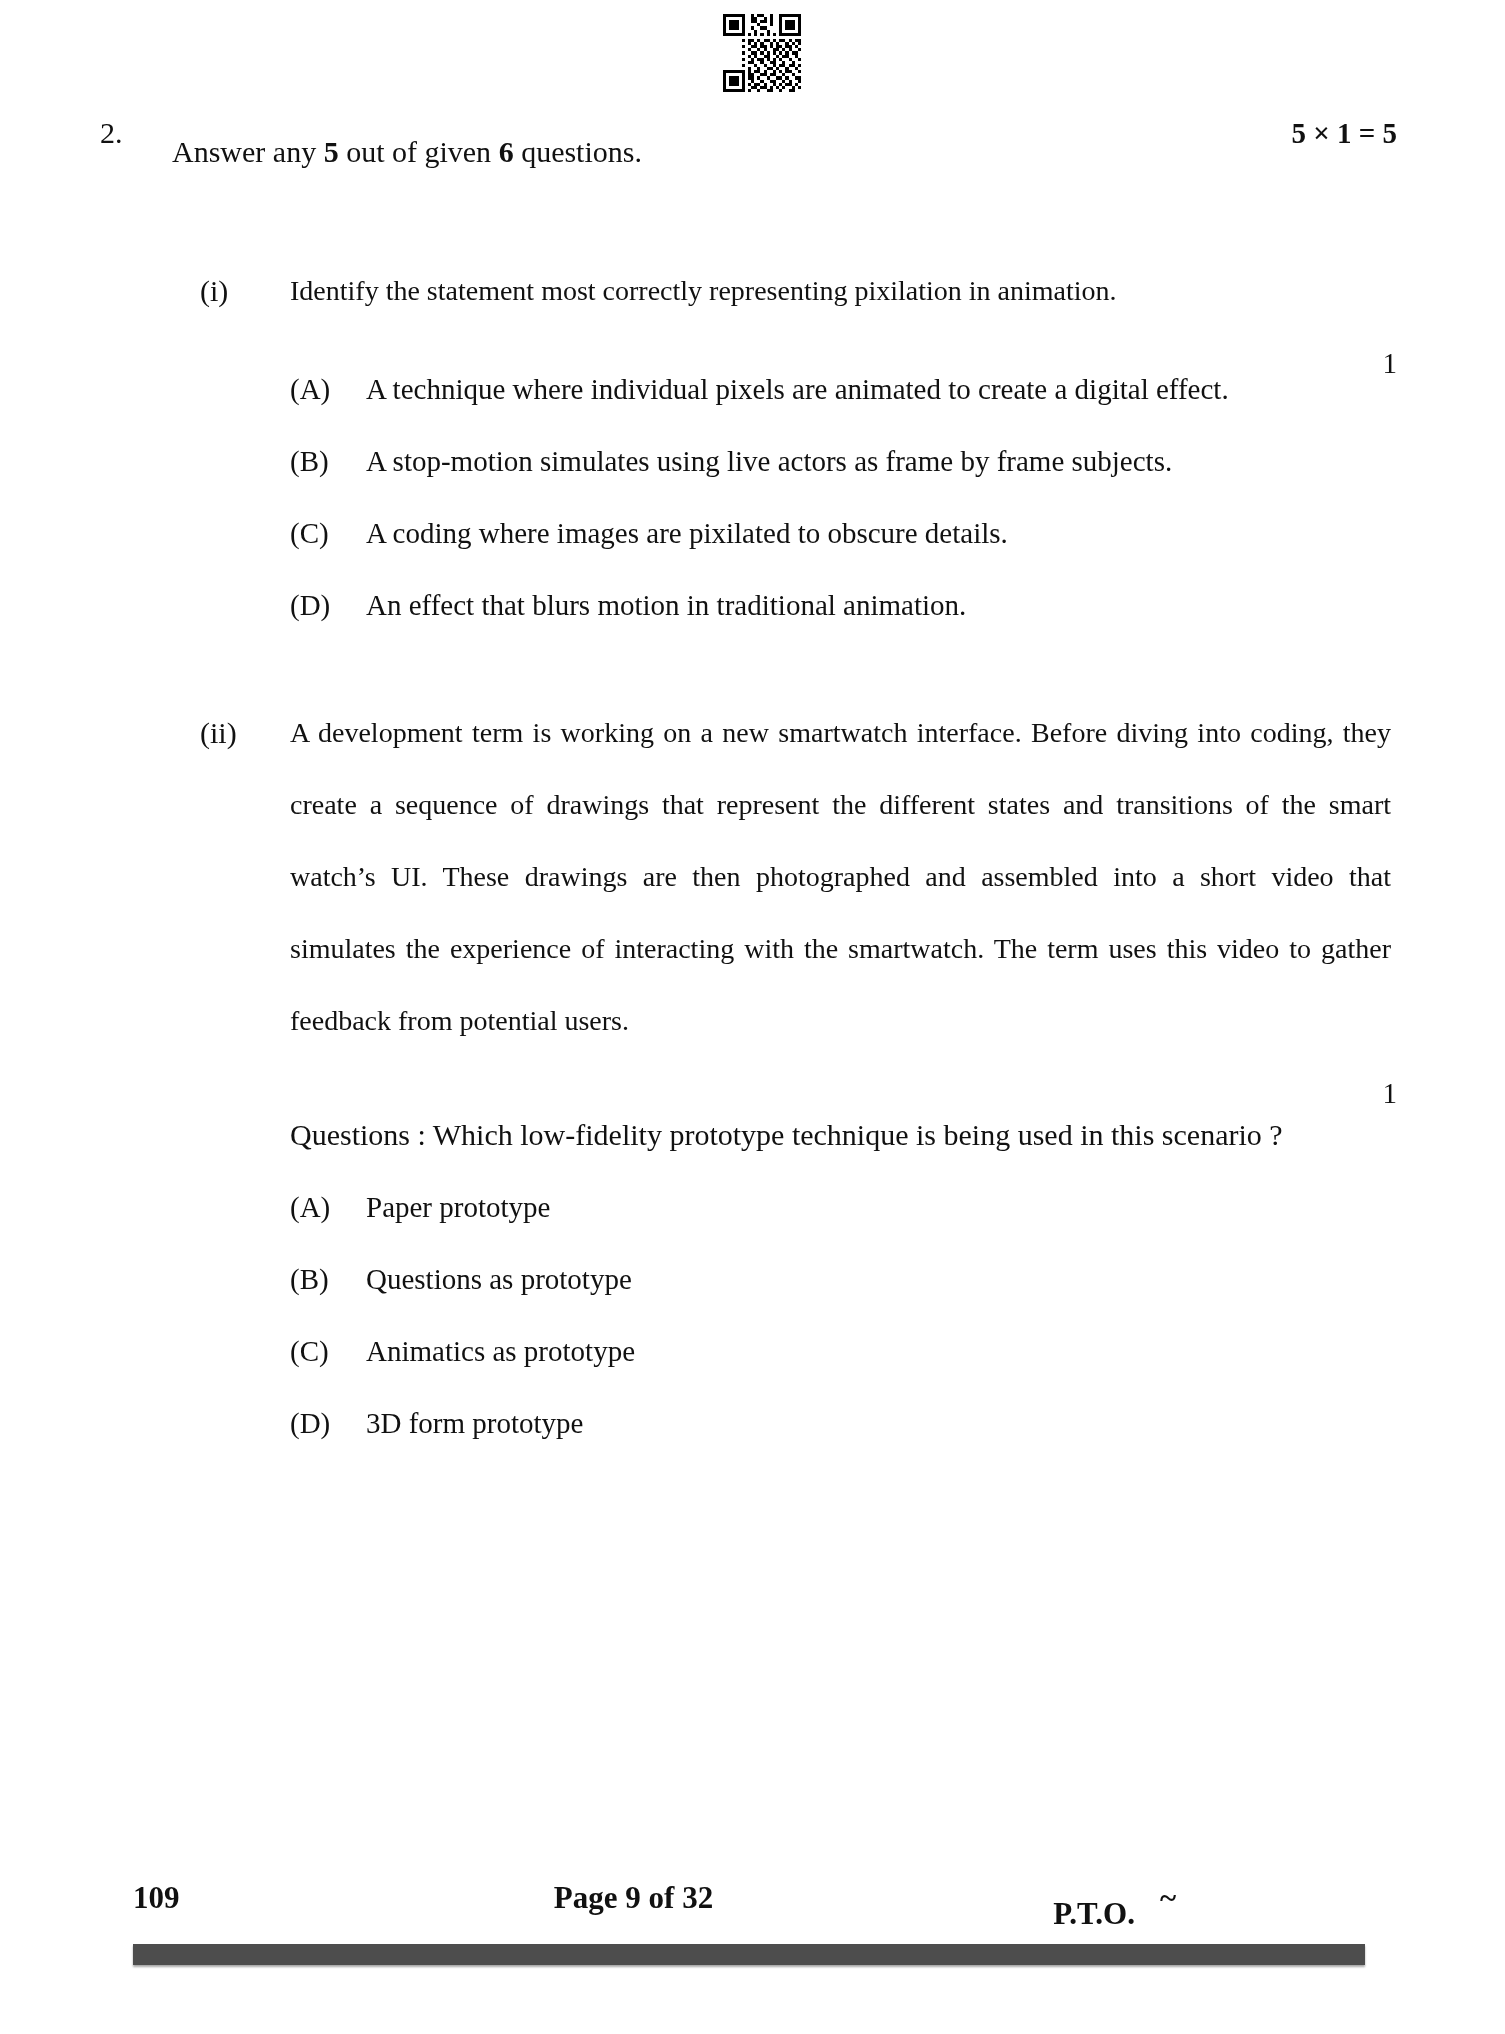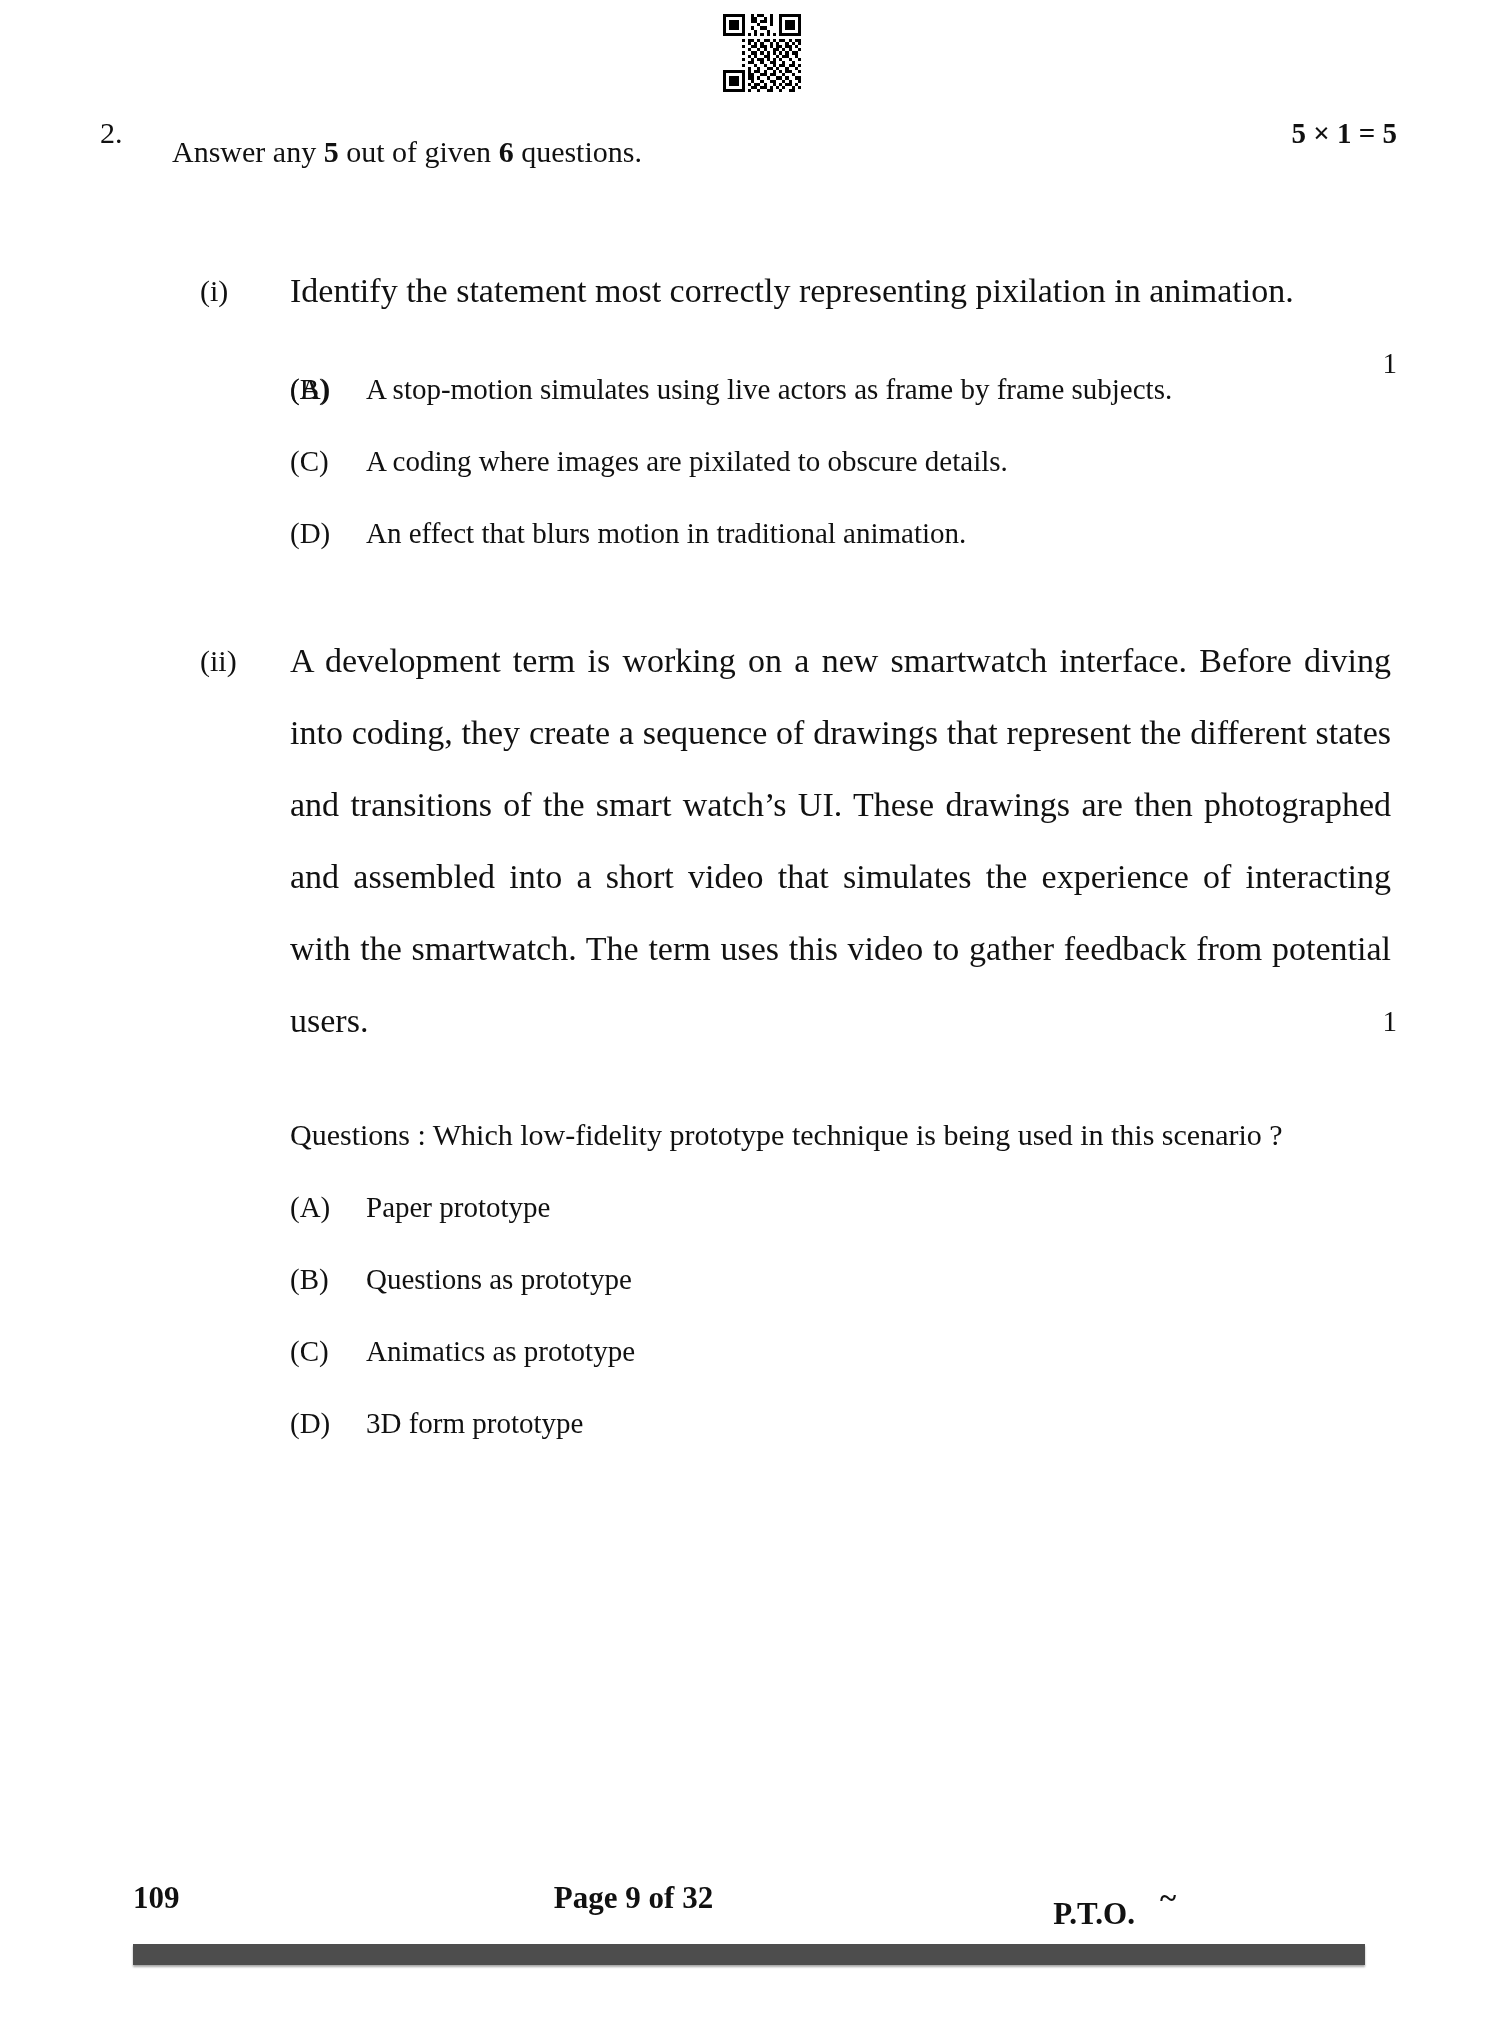"Identify the statement most correctly" .sub-q .para { font-size: 34px -> 28px }
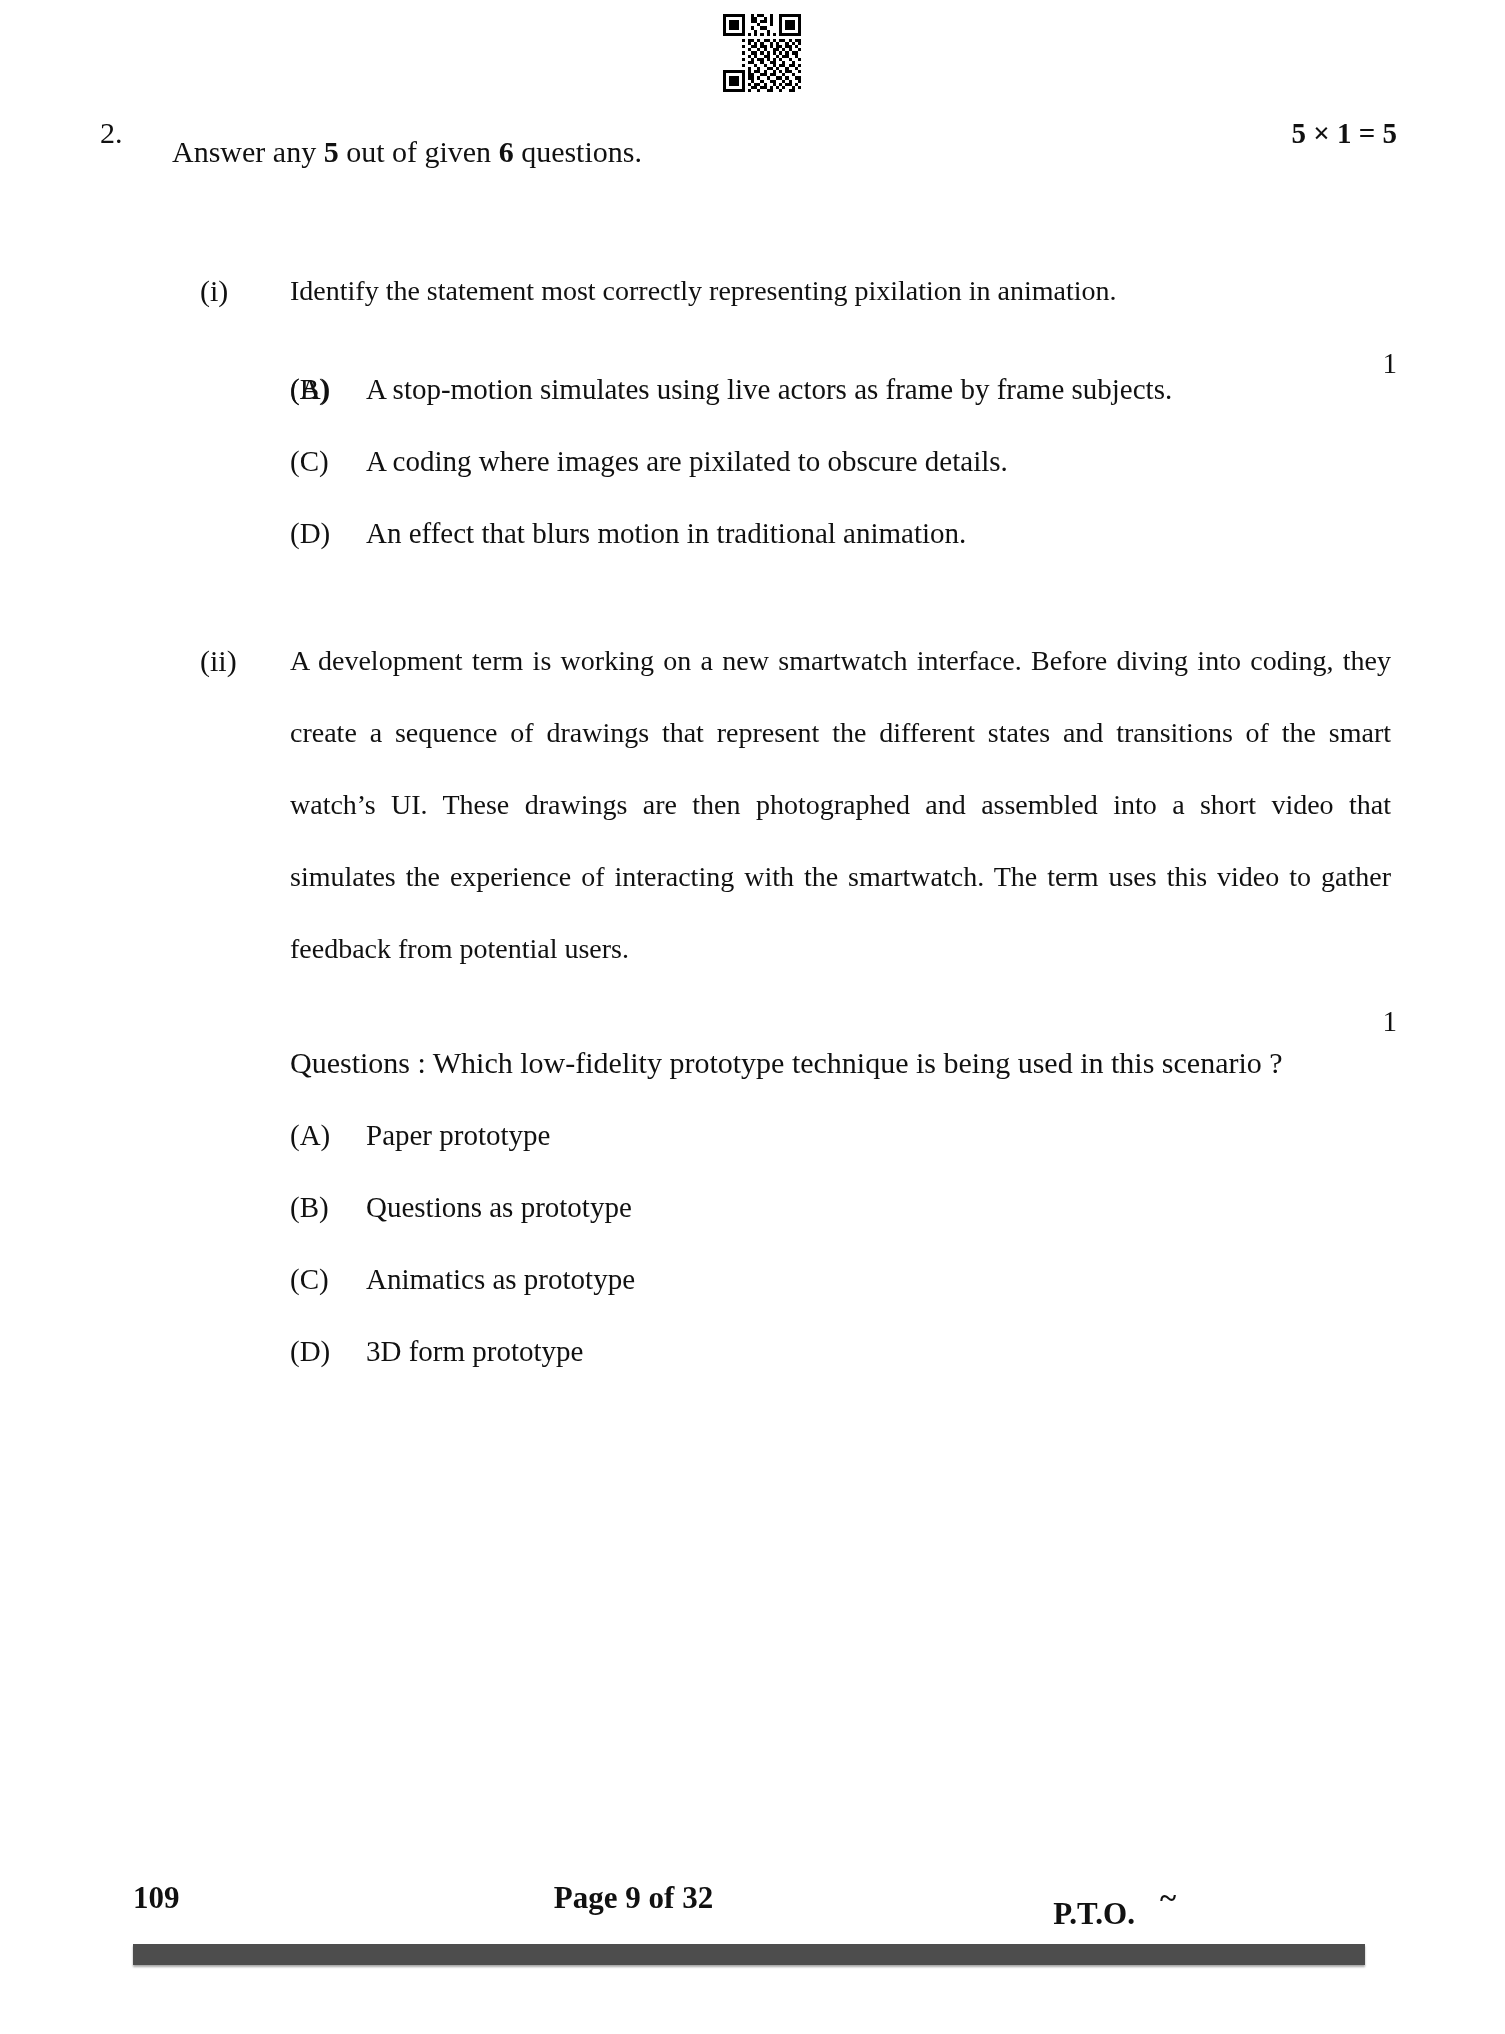"A technique where individual pixels" span { html: none -> <span>A technique where individual pixels are animated to create a digital effect.</span> }
